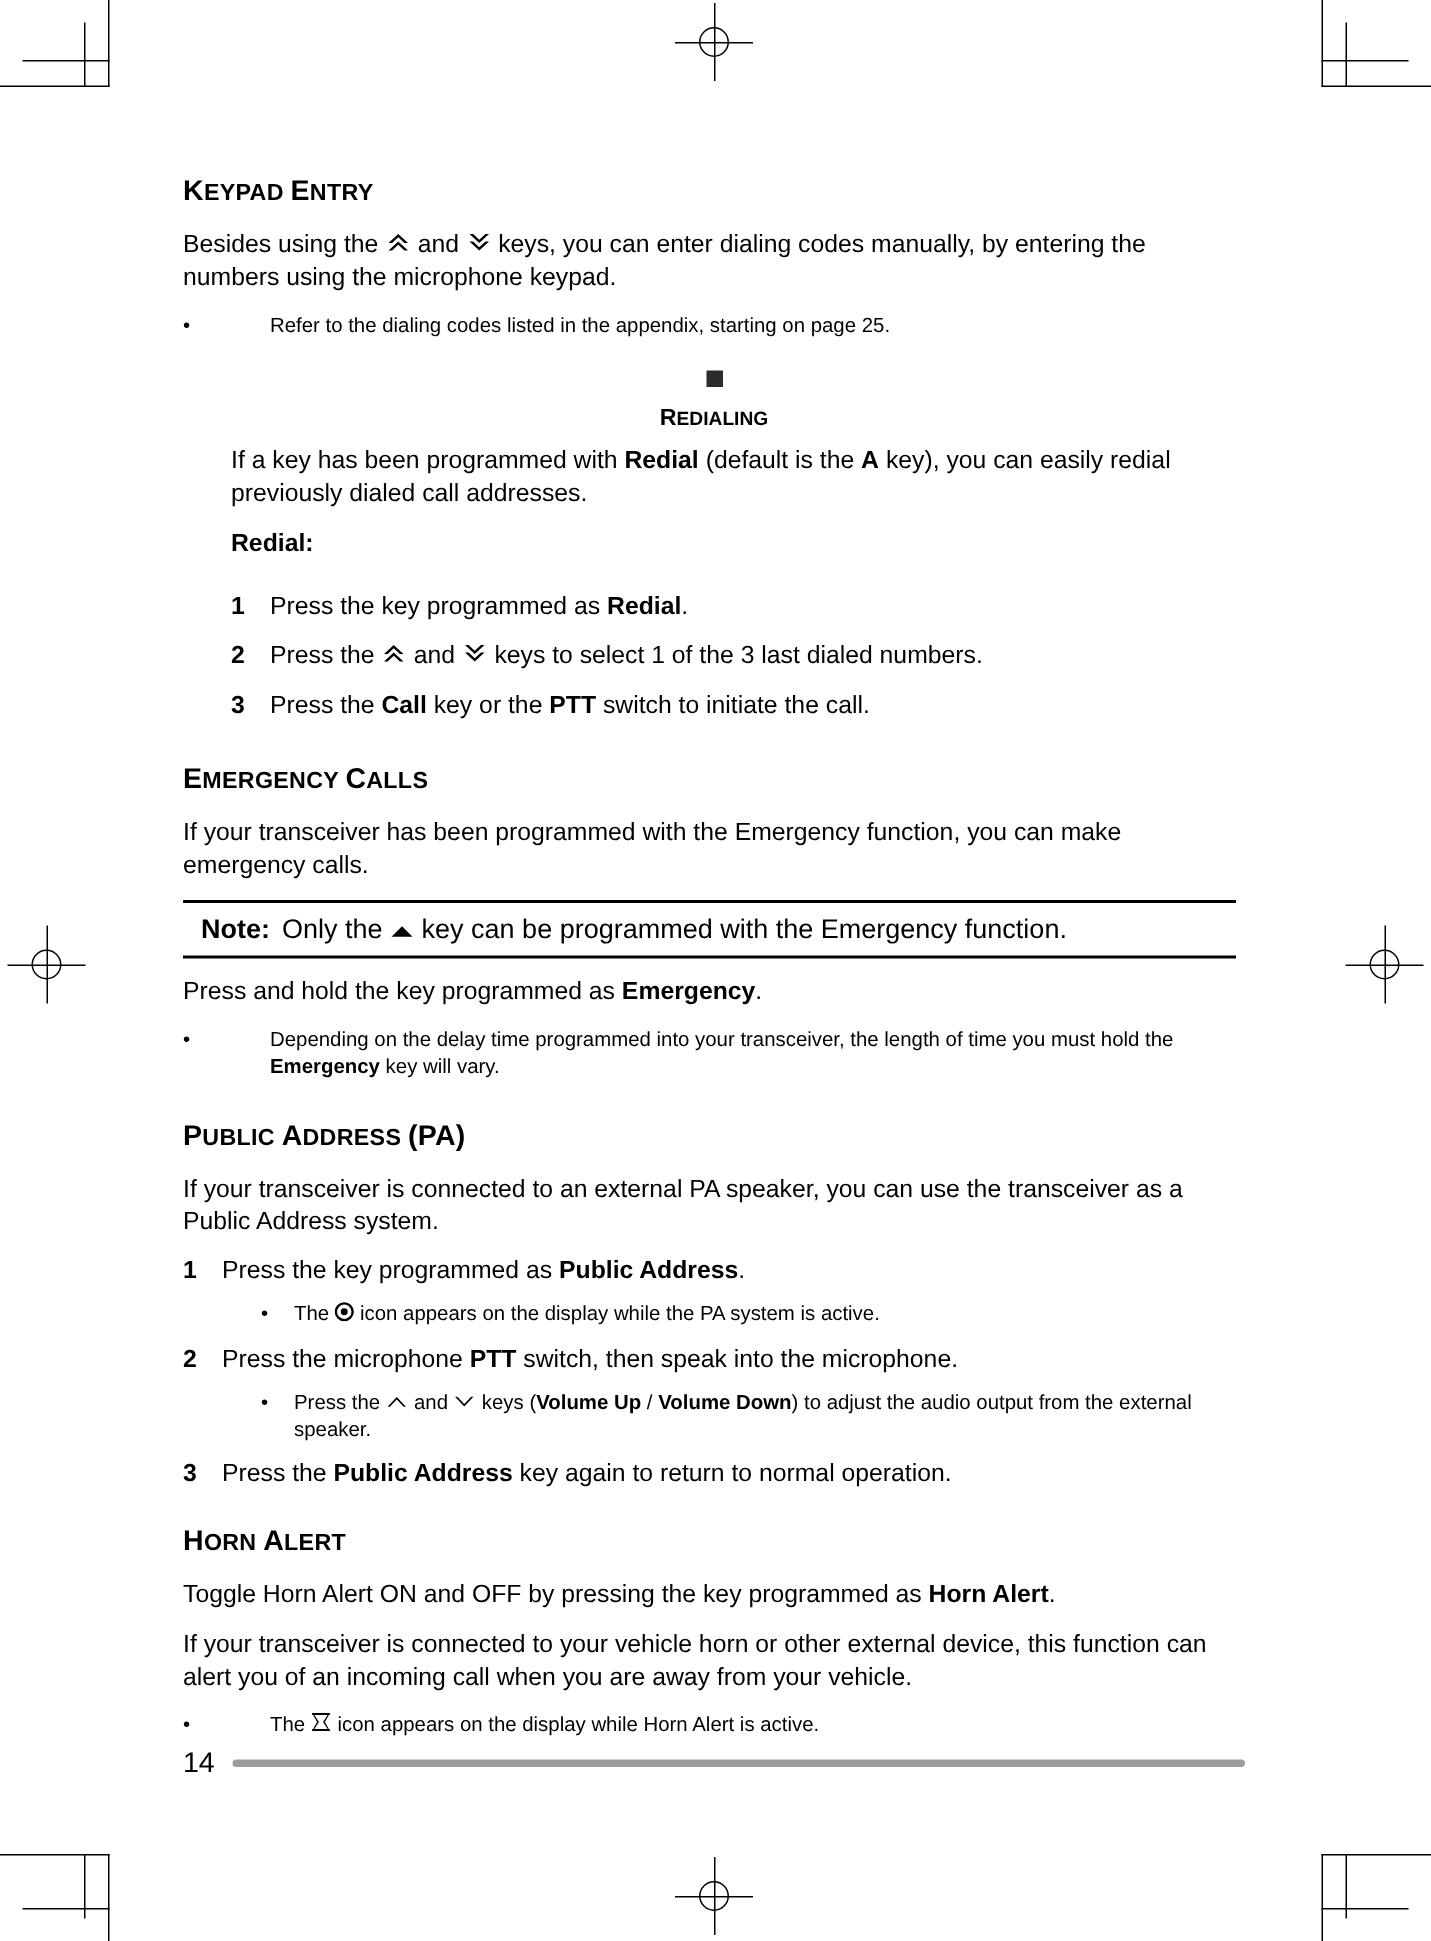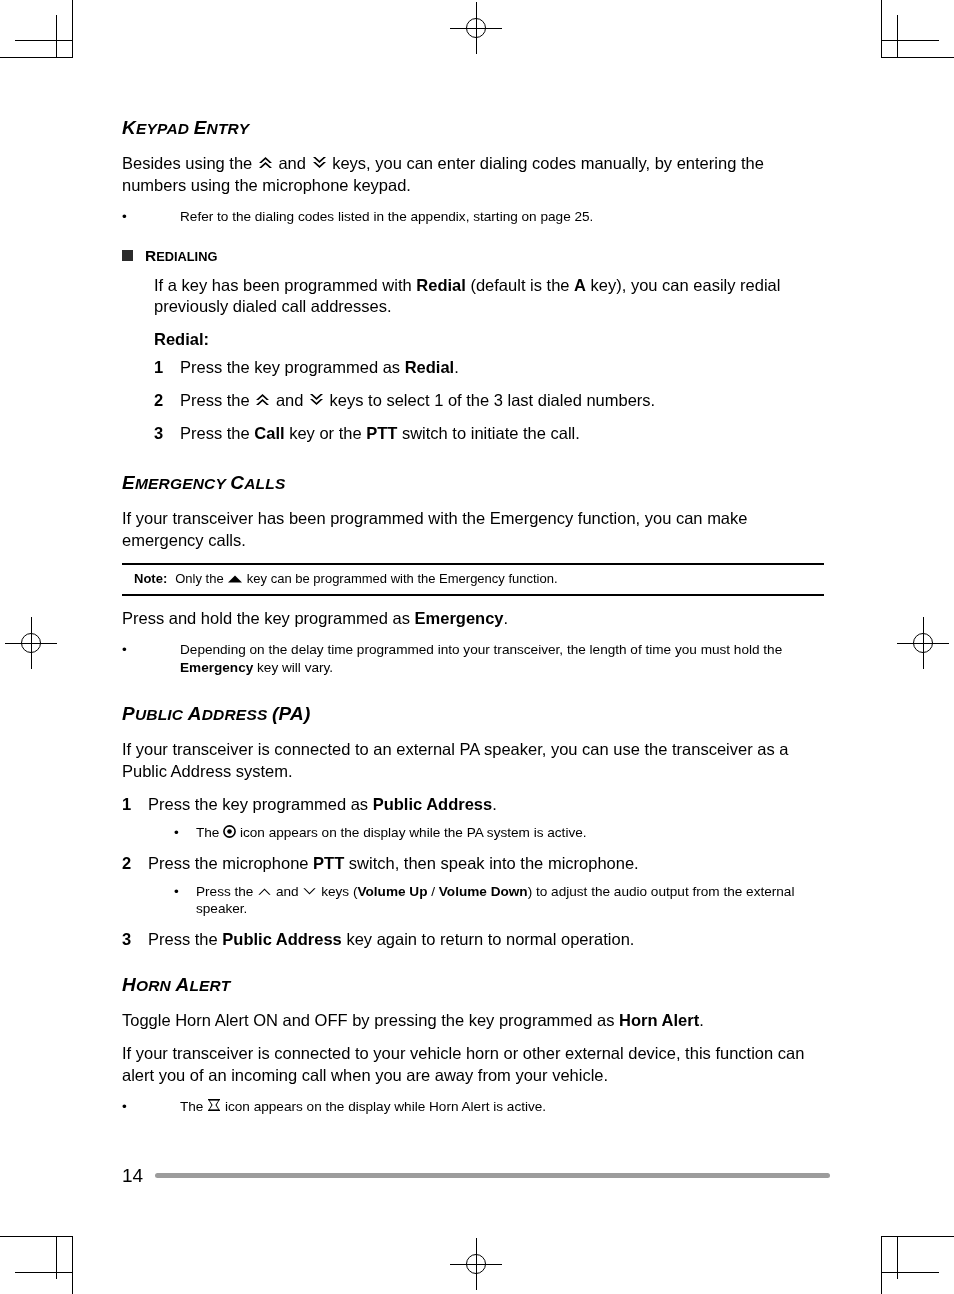"KEYPAD ENTRY" h1.sec { font-style: italic -> none }
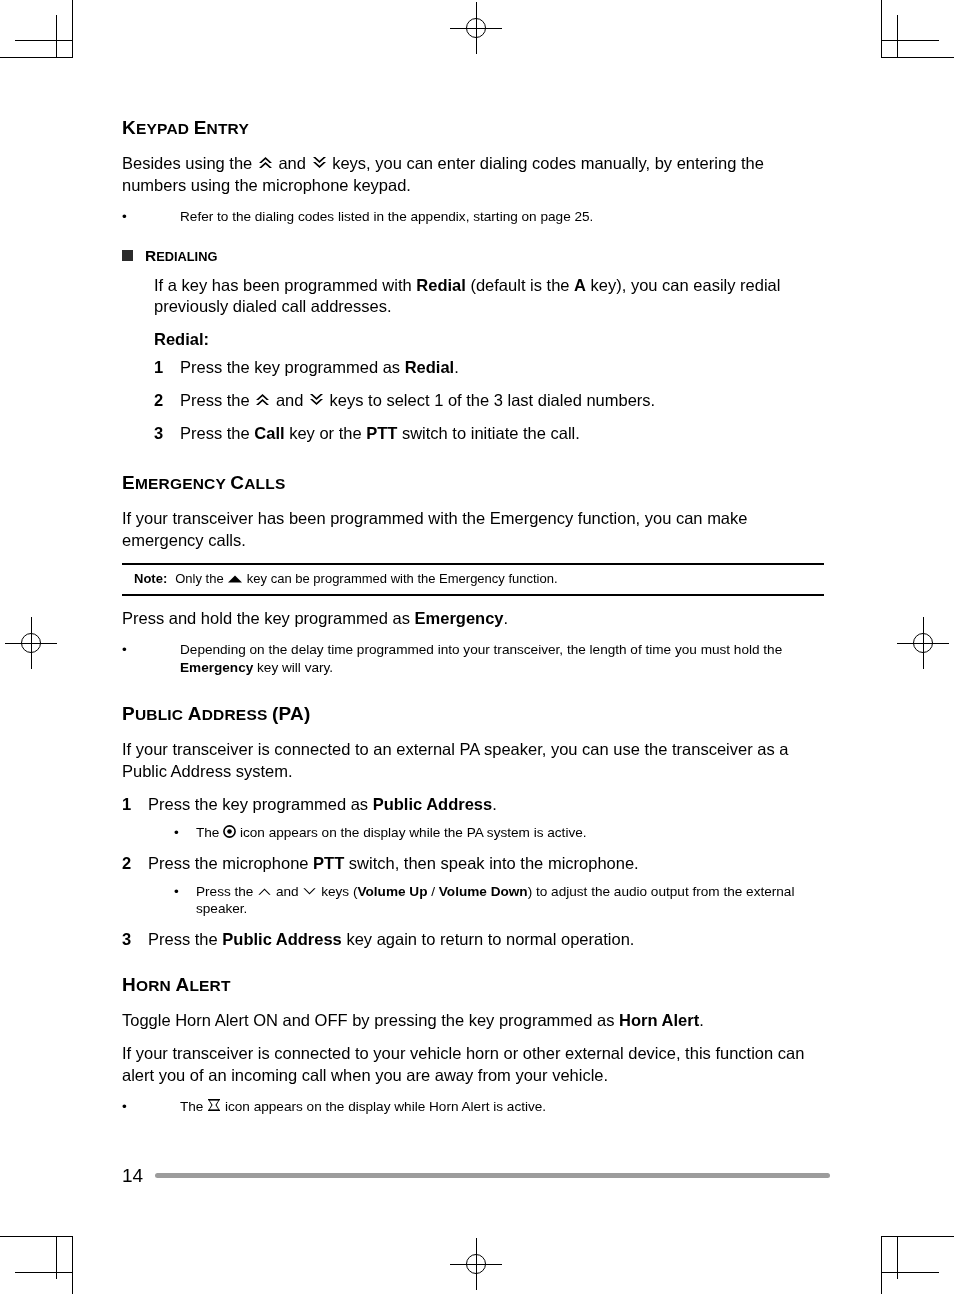"REDIALING" h2.sub { flex-direction: none -> column }
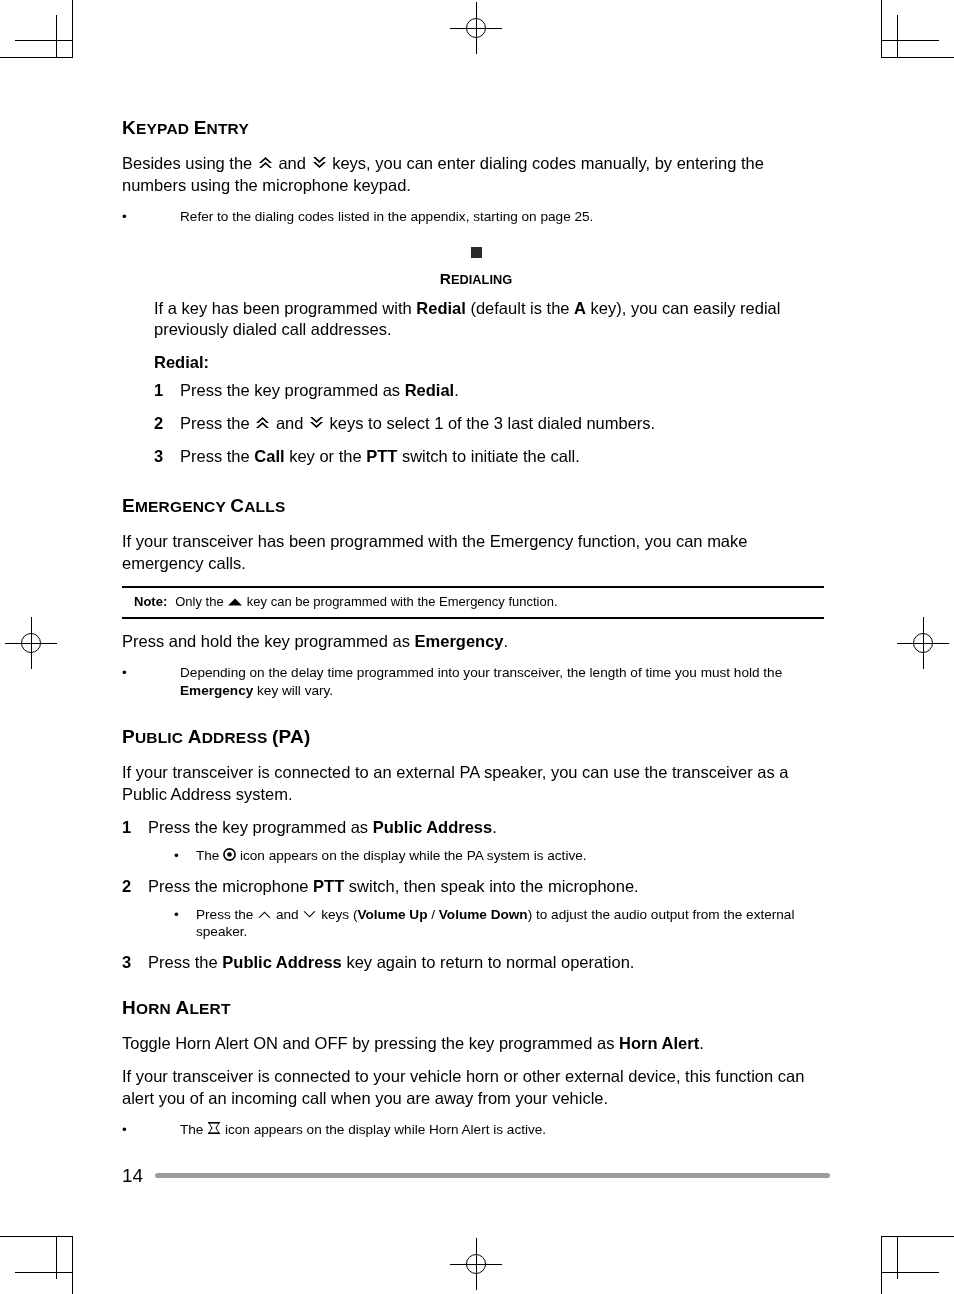"Redial:" p.body.tight { margin-bottom: 6px -> 20px }
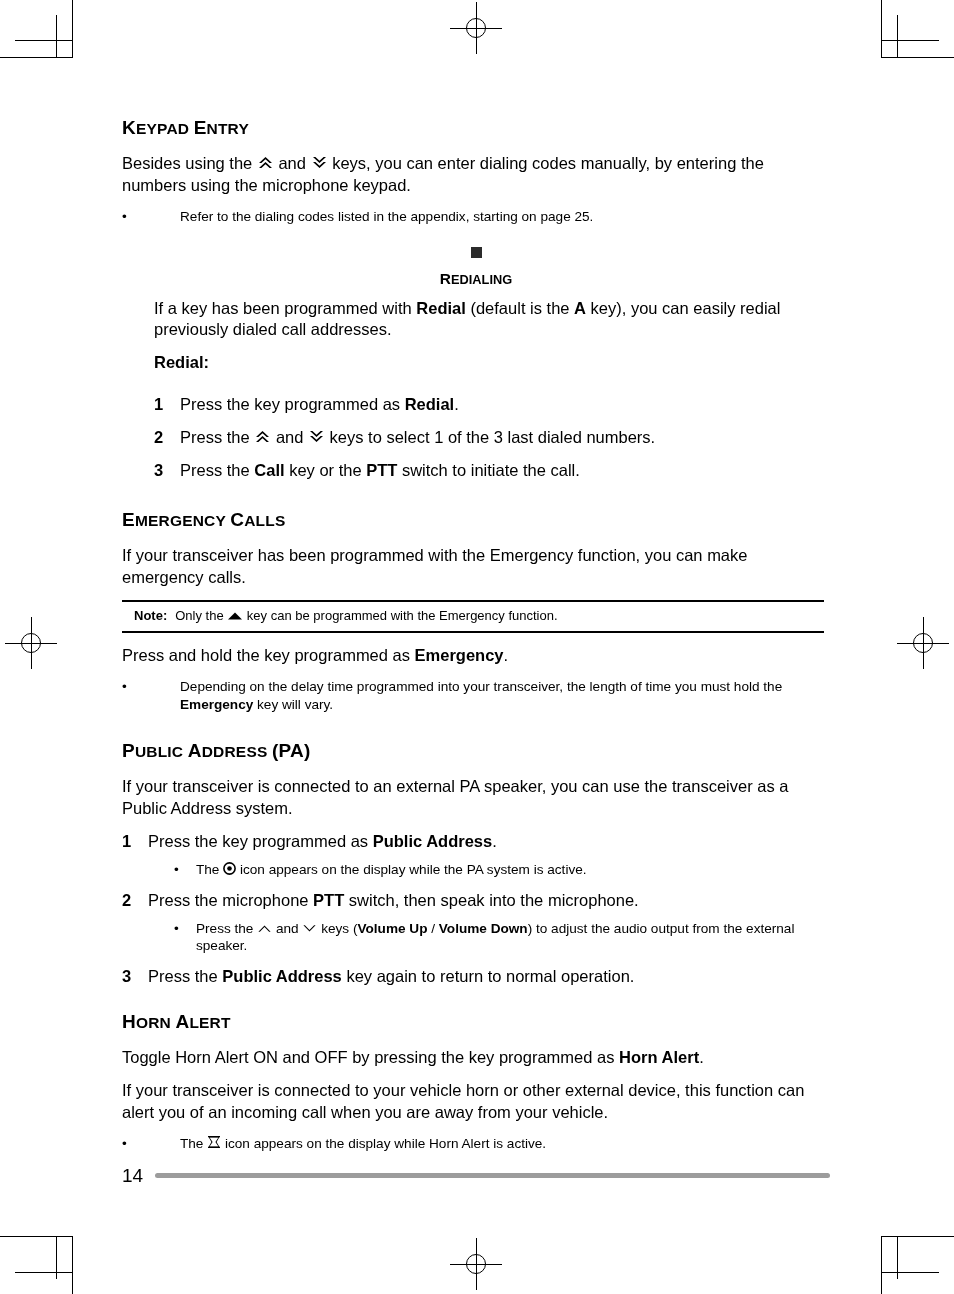"Note:" .note { font-size: 13px -> 18px }
